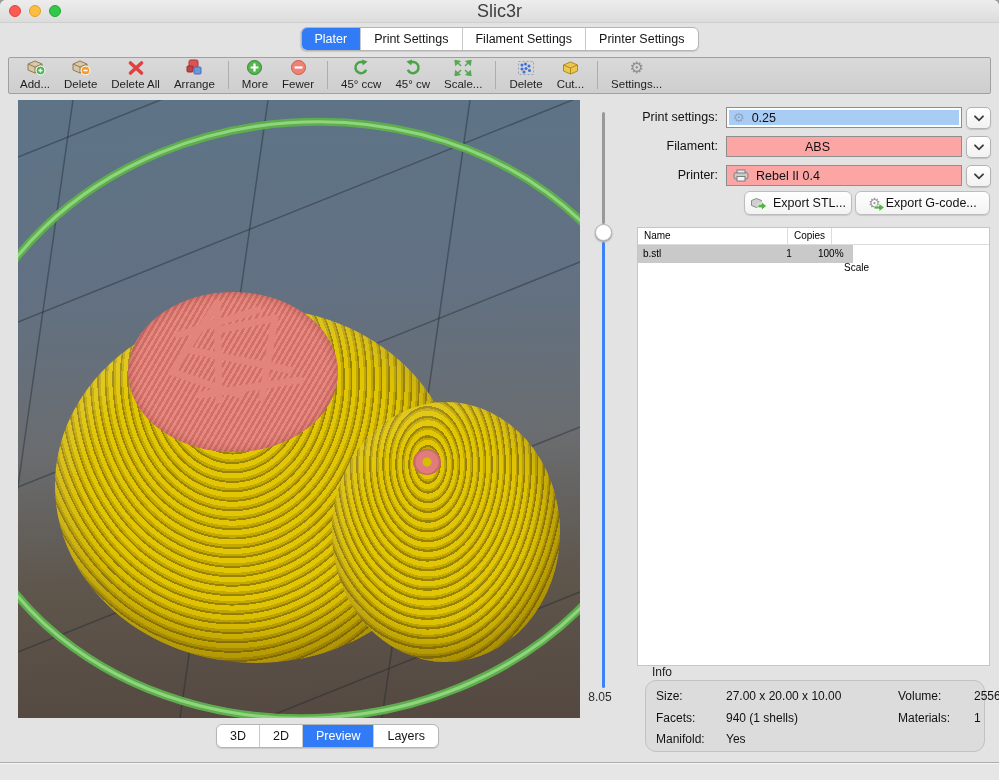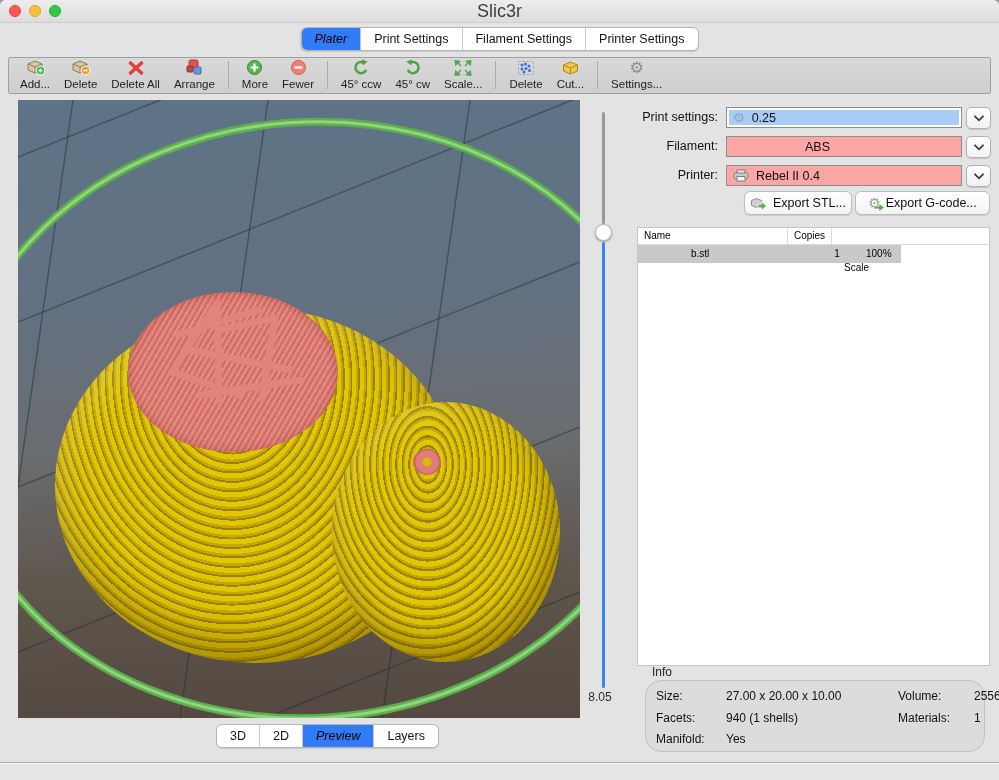"Plater" .seg-tab.selected { color: #000000 -> #ffffff; font-style: italic -> none }
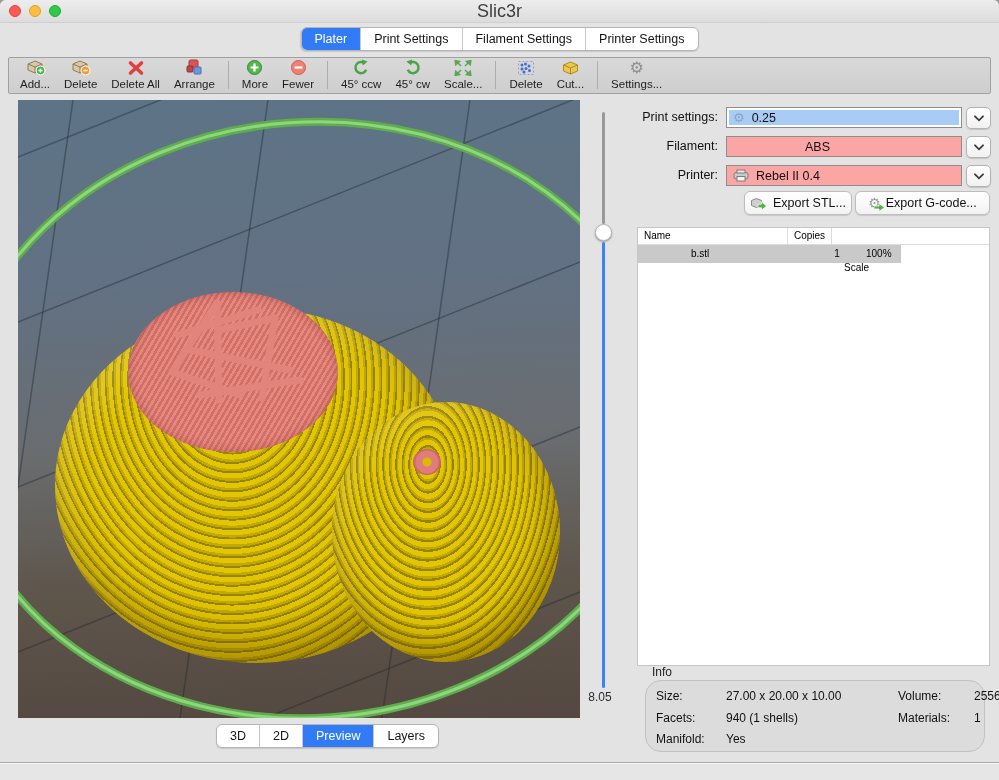"b.stl" .trow { padding-left: 48px -> none }
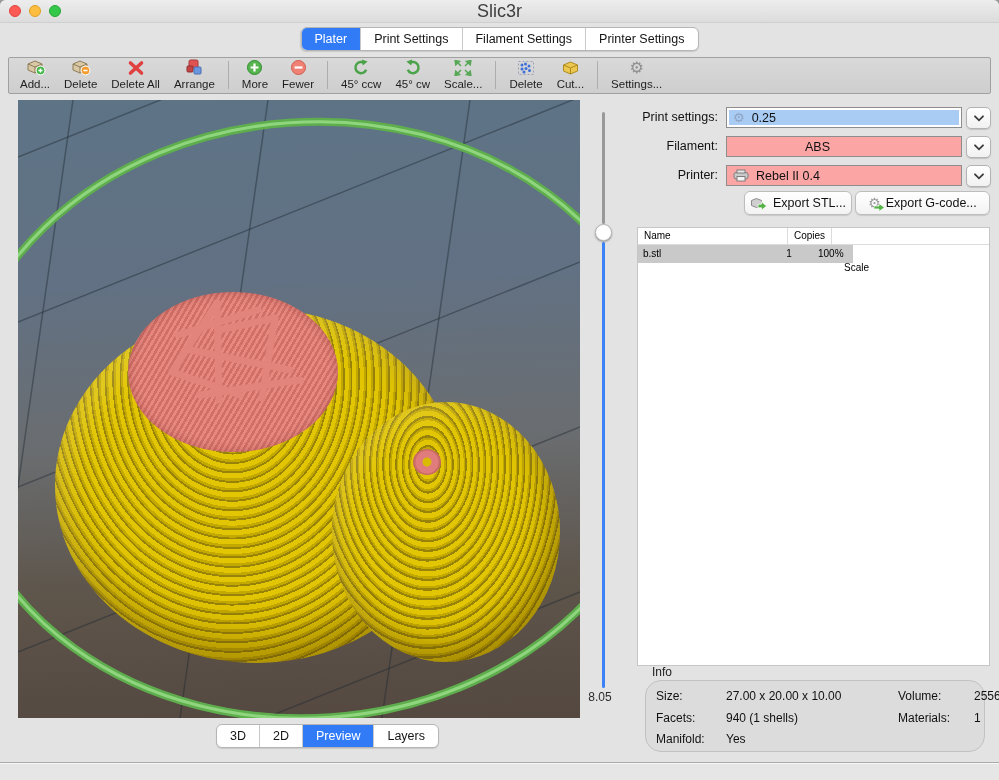"Size:" .infobox { border-radius: 16px -> 11px }
